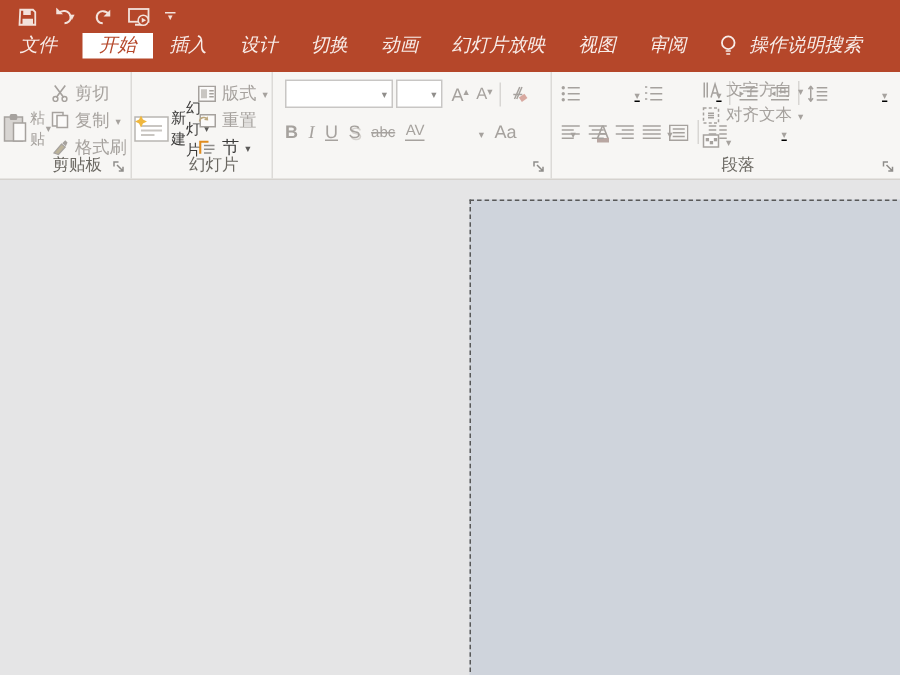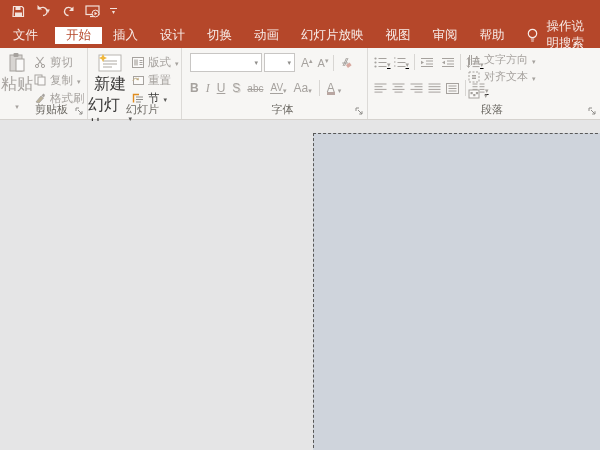"文件" .tabrow { align-items: center -> flex-start; font-style: none -> italic }
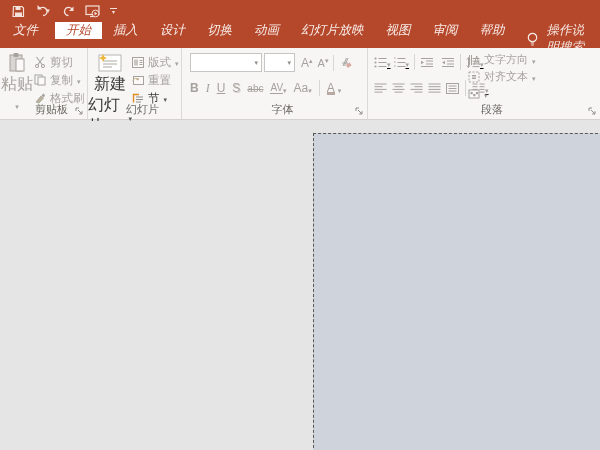"帮助" div.tab { html: <div>帮助</div> -> none }
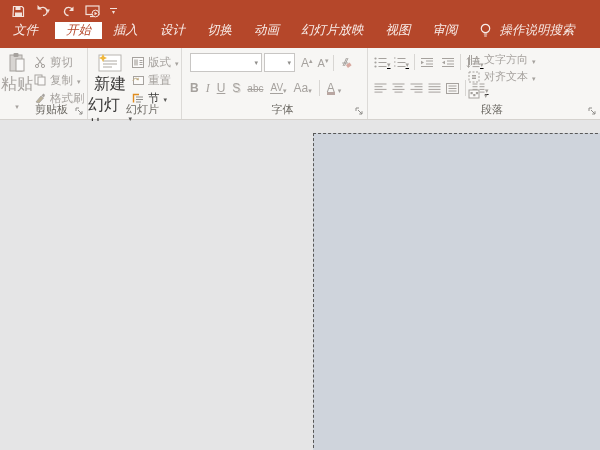"粘贴" .big-btn { flex-direction: column -> row; font-size: 16px -> 10px }
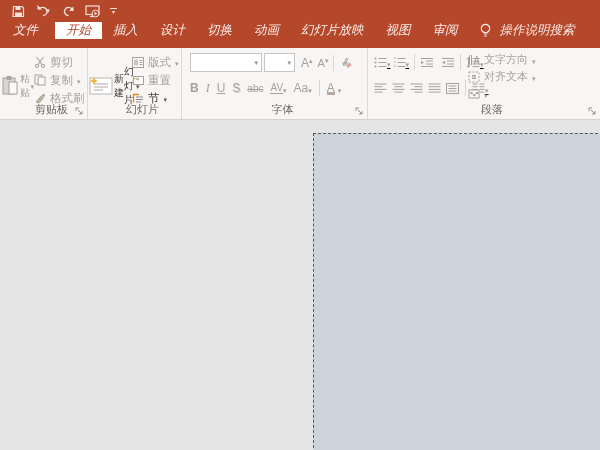"AV" .row { gap: none -> 36px }
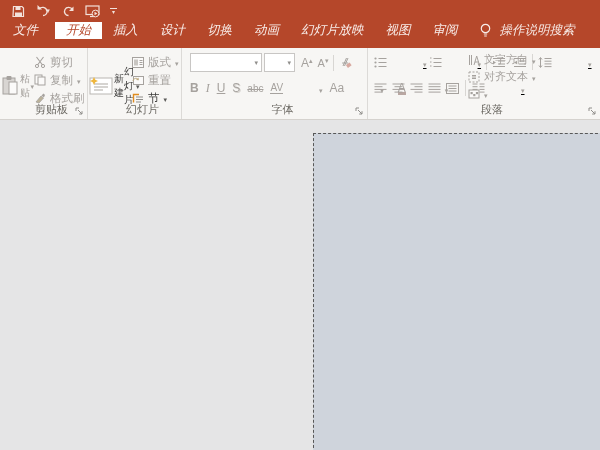"字体" div.group-label { html: <div>字体</div> -> none }
